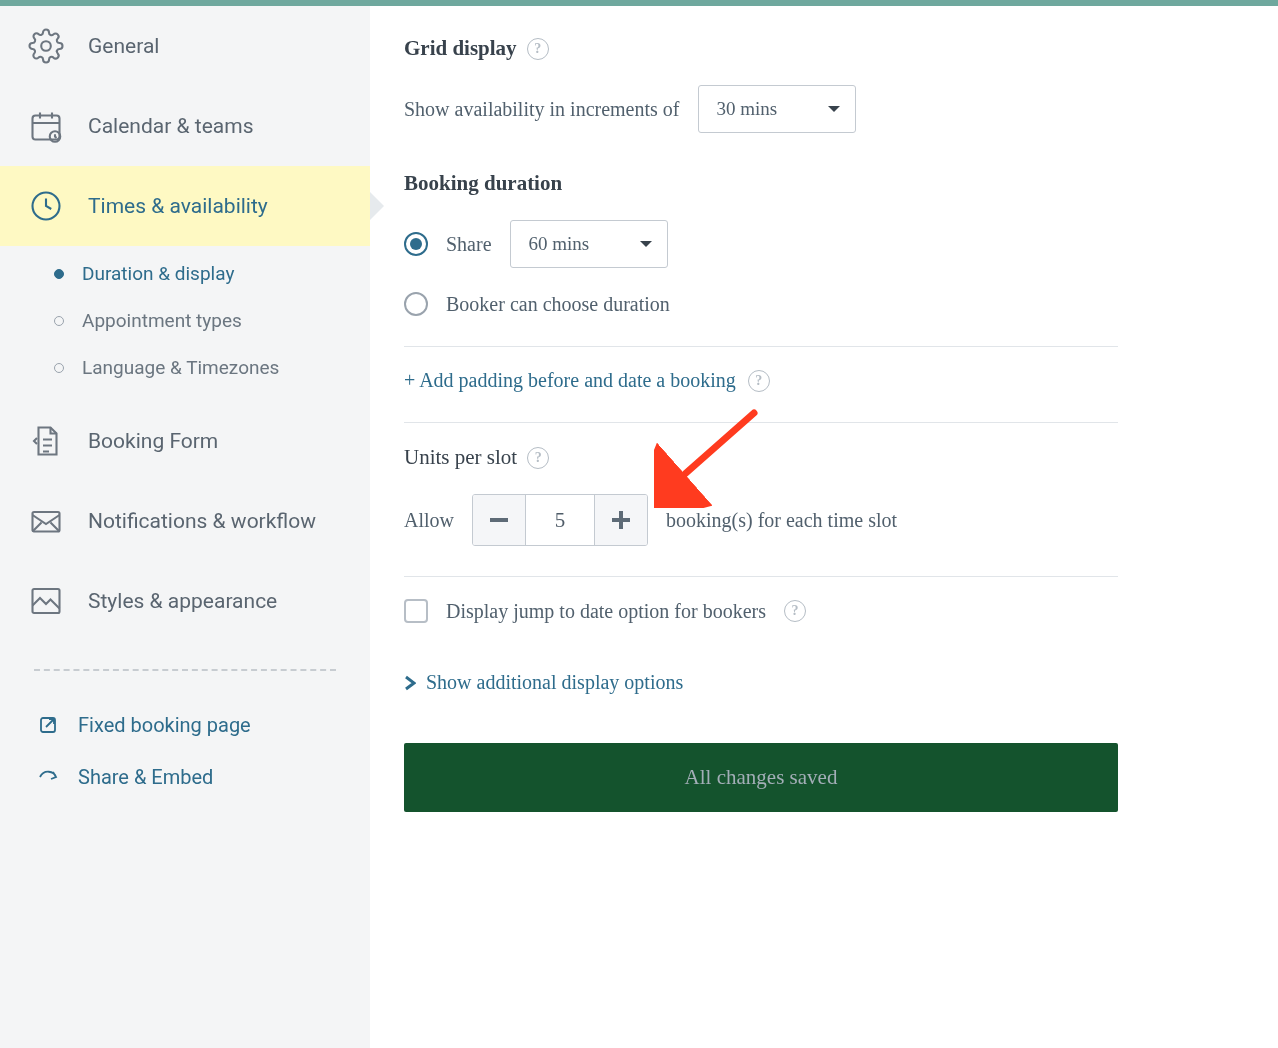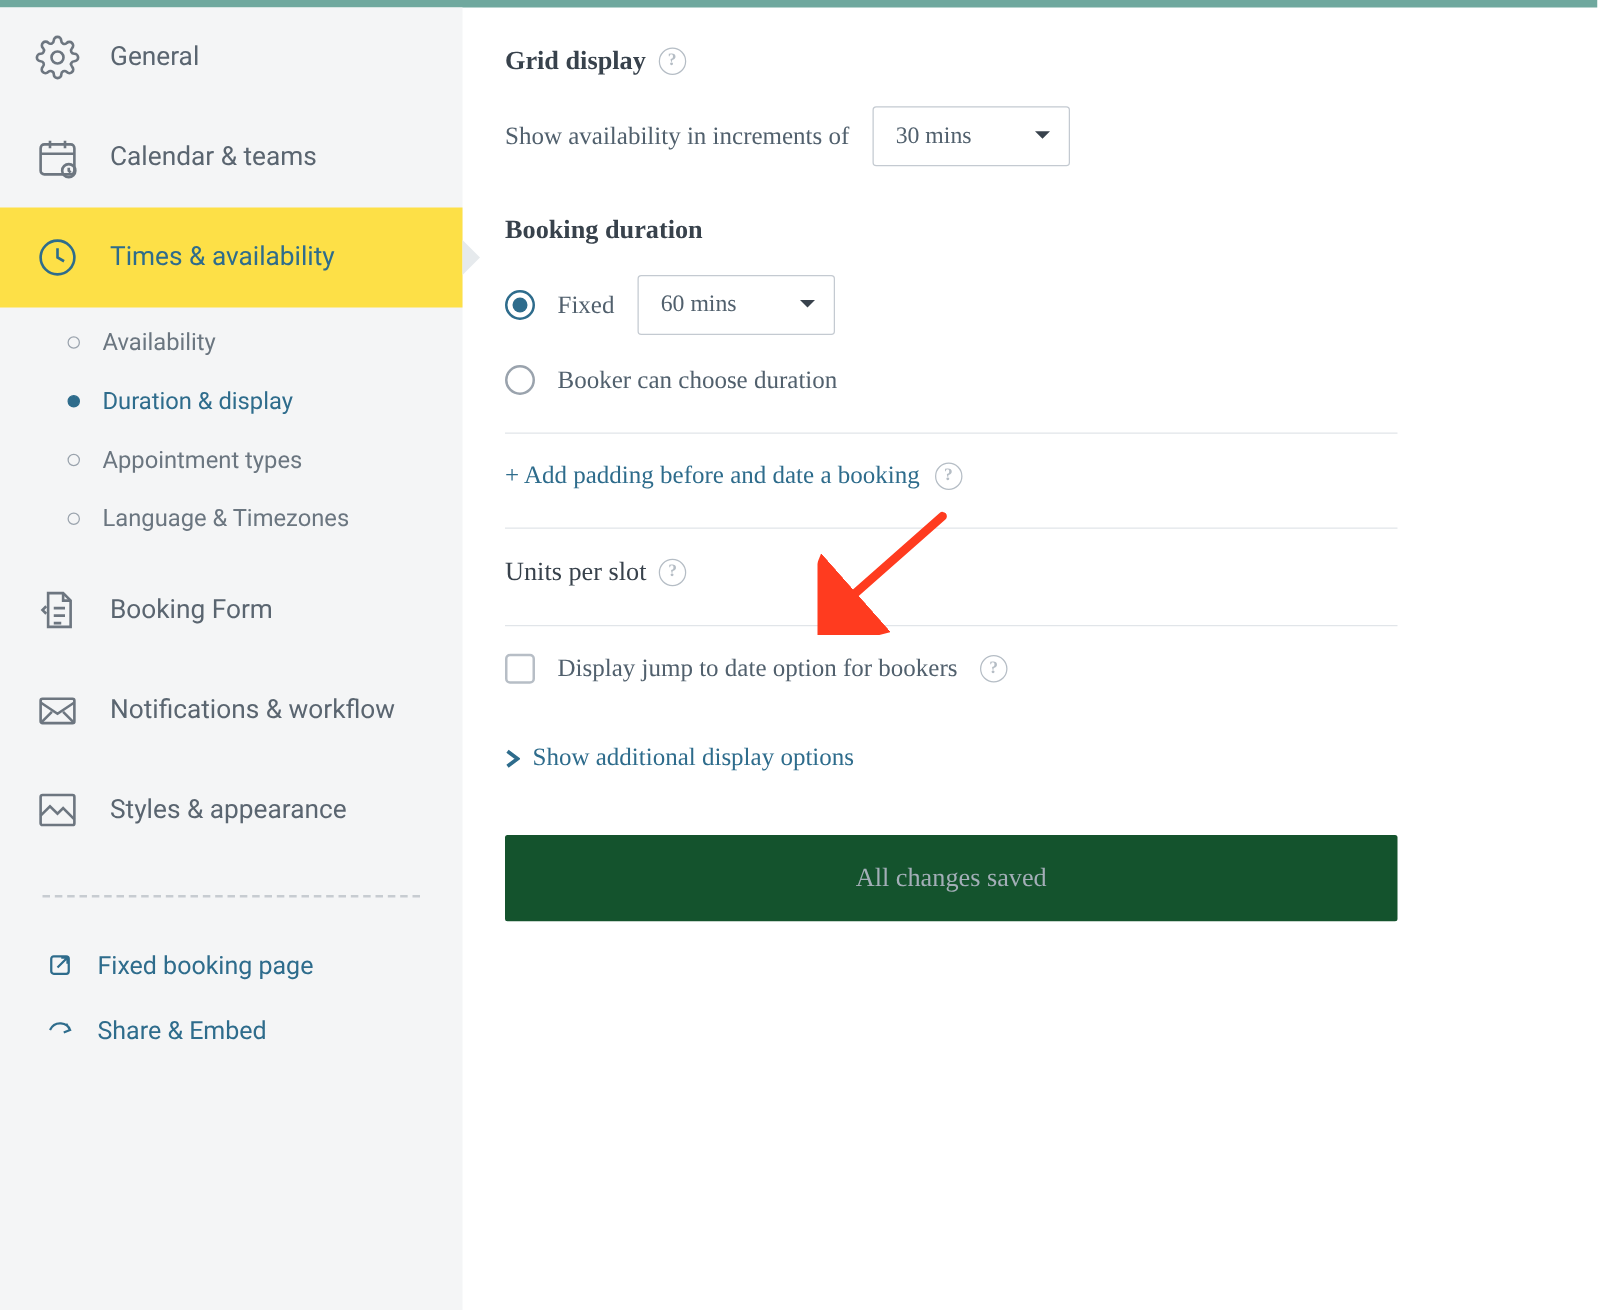"Times & availability" .sidebar-item.active { background: #fde047 -> #fef9c3 }
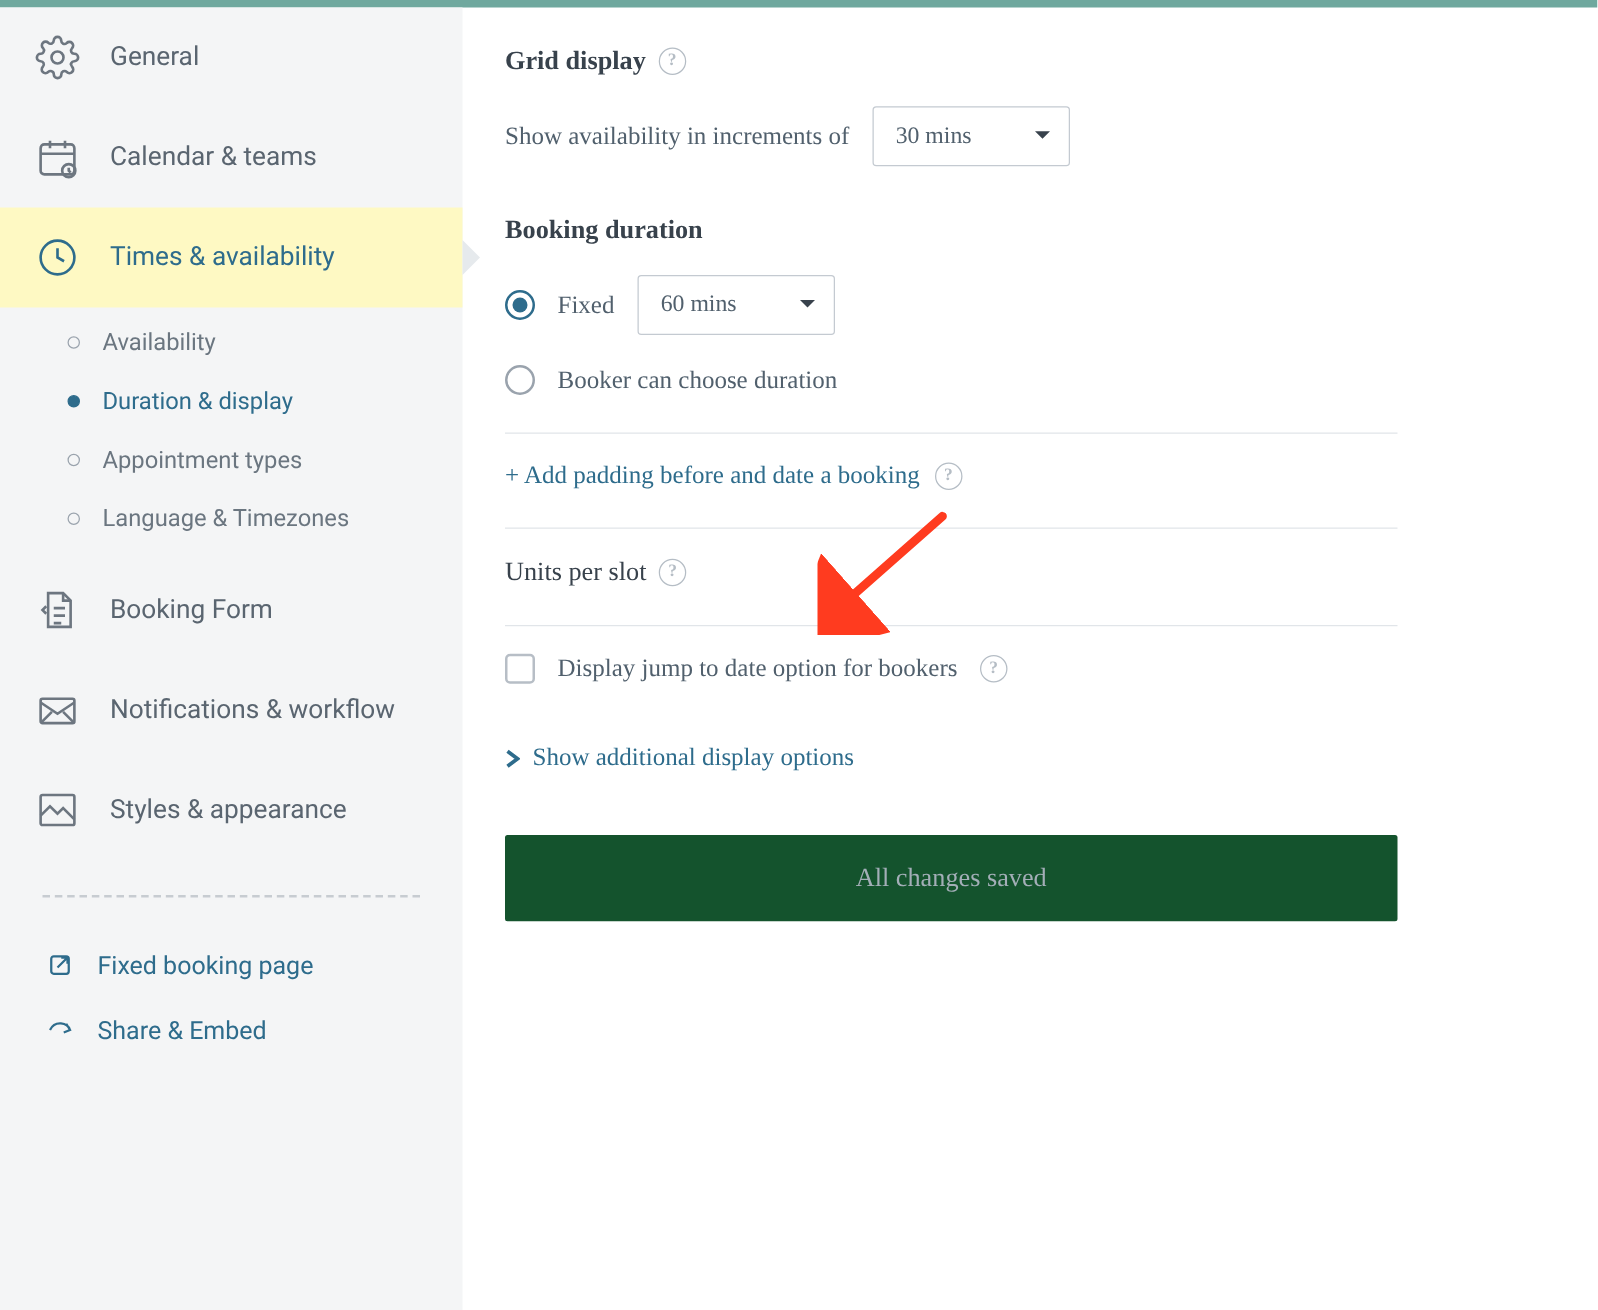"Fixed" span { text: Fixed -> Share }
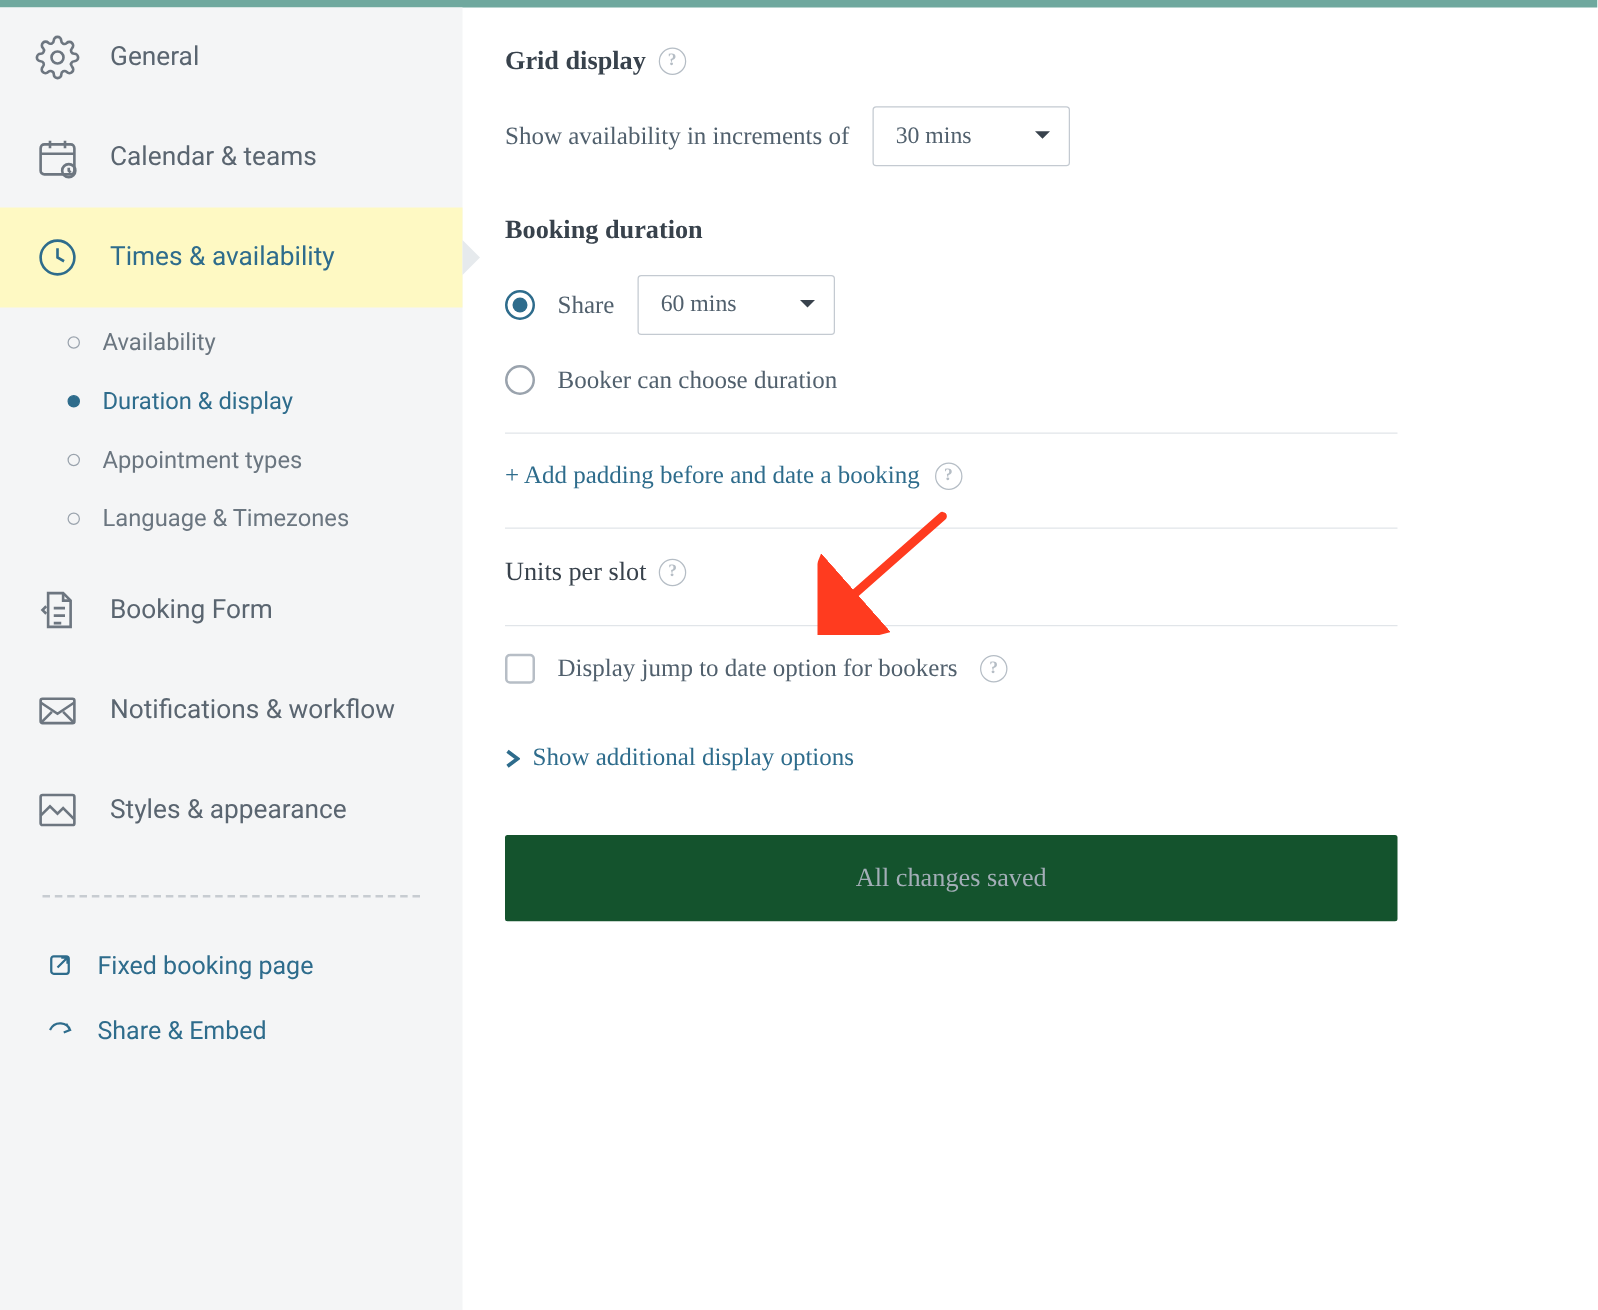"Availability" div.sidebar-sub-item { html: <div> <span></span> <span>Availability</span> </div> -> none }
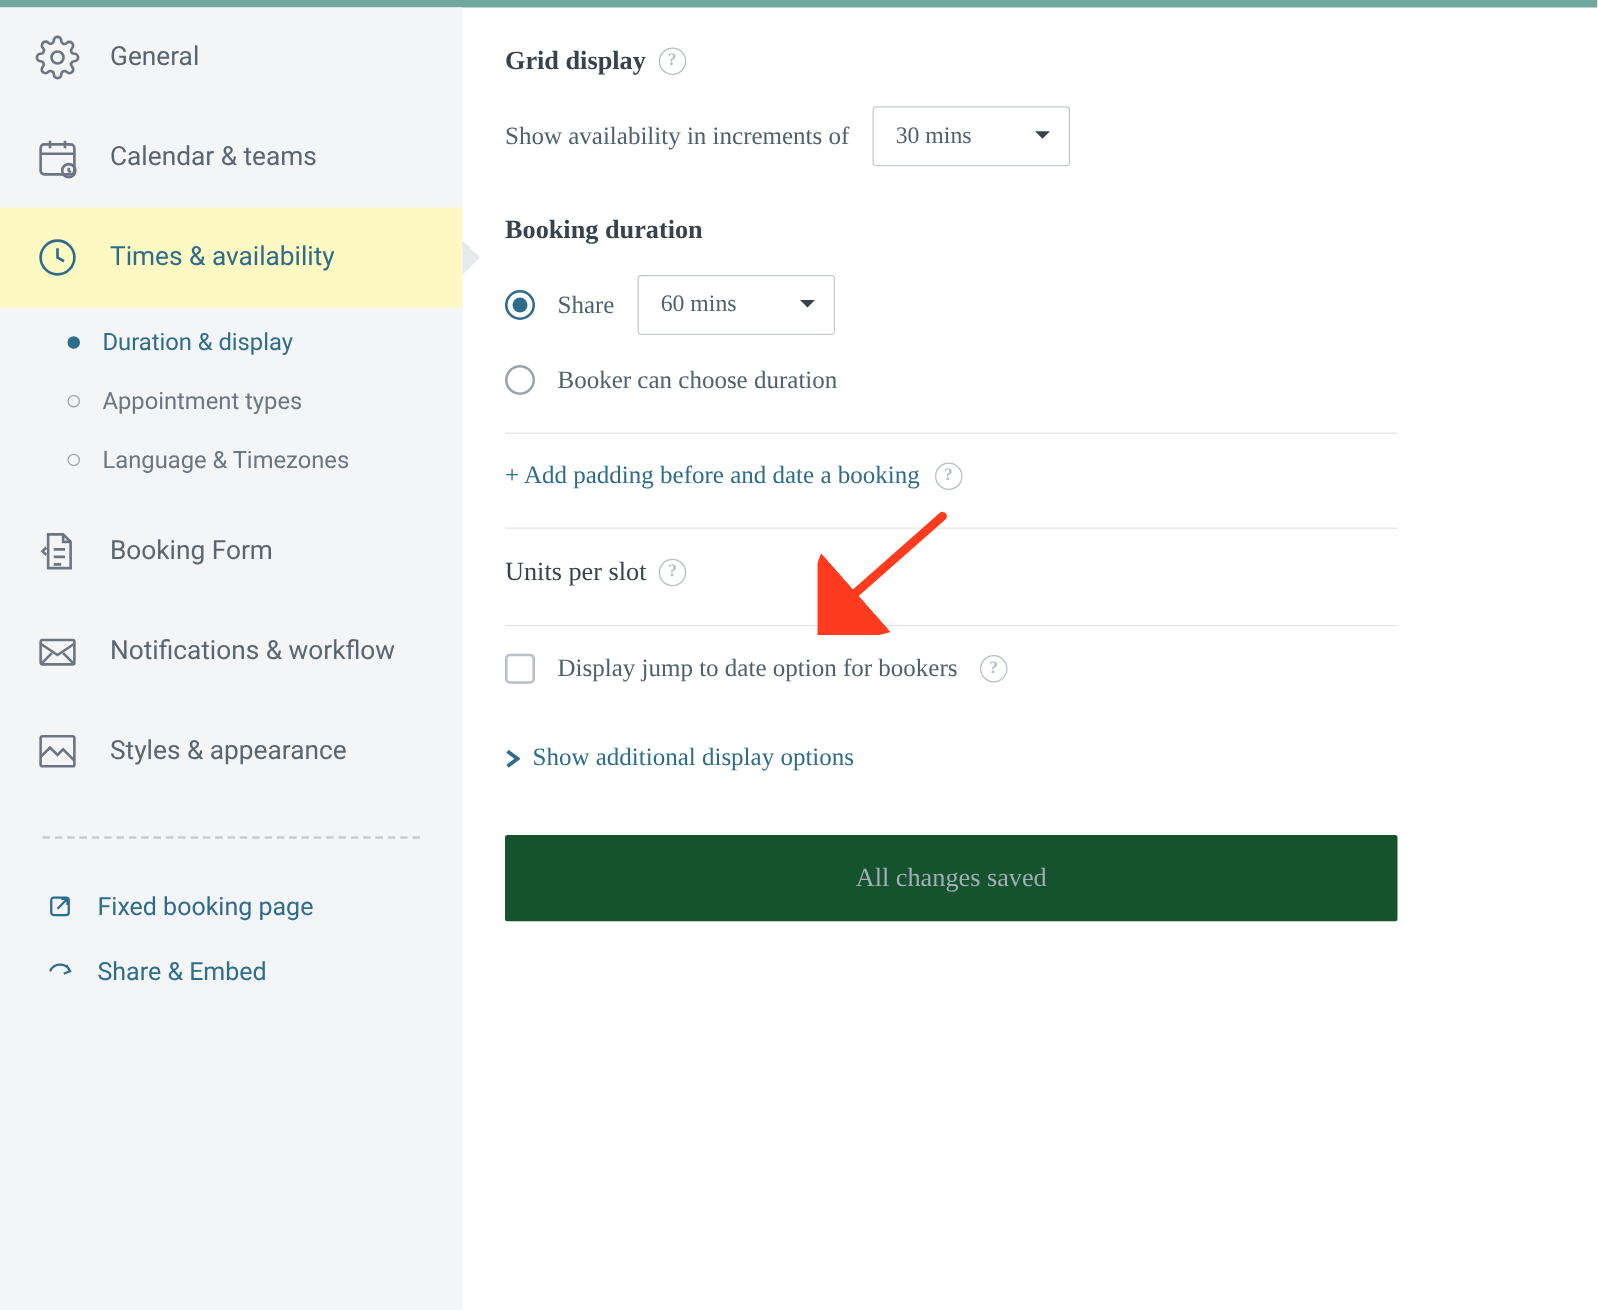"Allow" div.row { html: none -> <div> <span>Allow</span> <div> <div> <svg> <rect></rect> </svg> </div> <div>5</div> <div> <svg> <rect></rect> <rect></rect> </svg> </div> </div> <span>booking(s) for each time slot</span> </div> }
